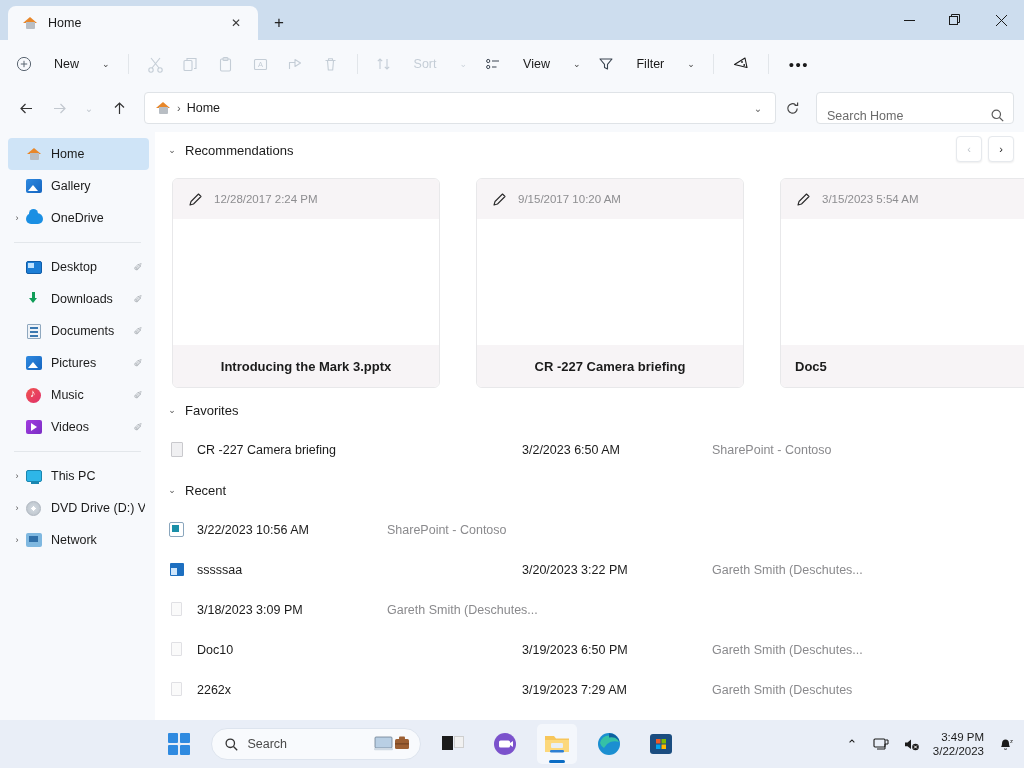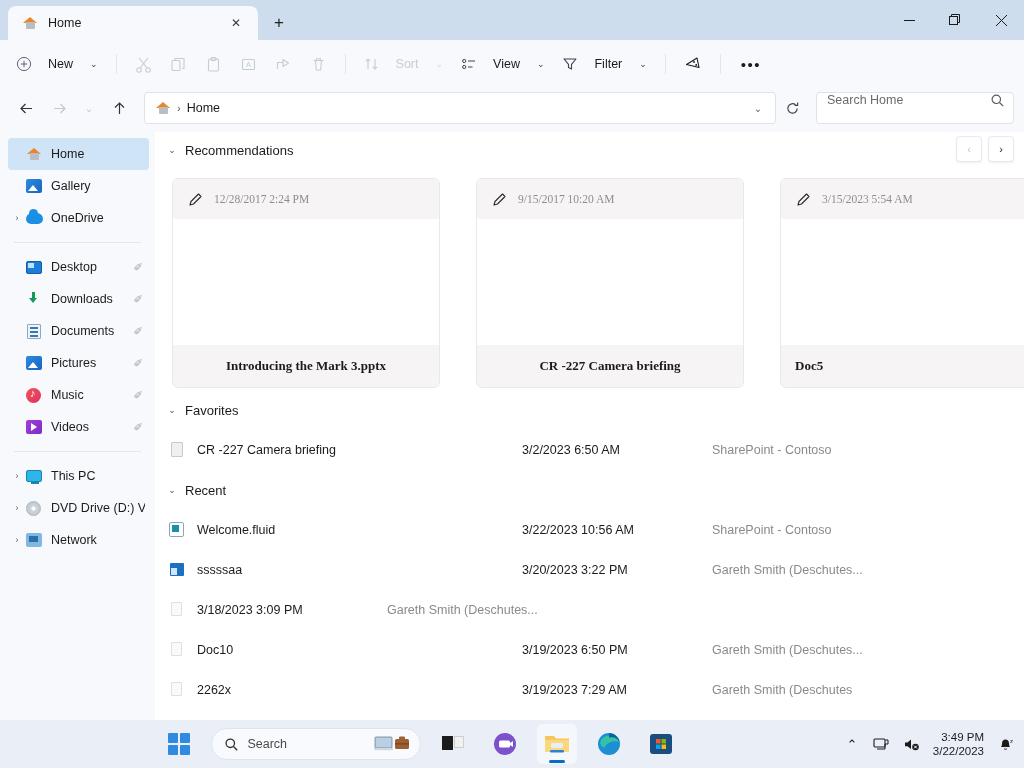"New" .cmd { gap: 16px -> 22px }
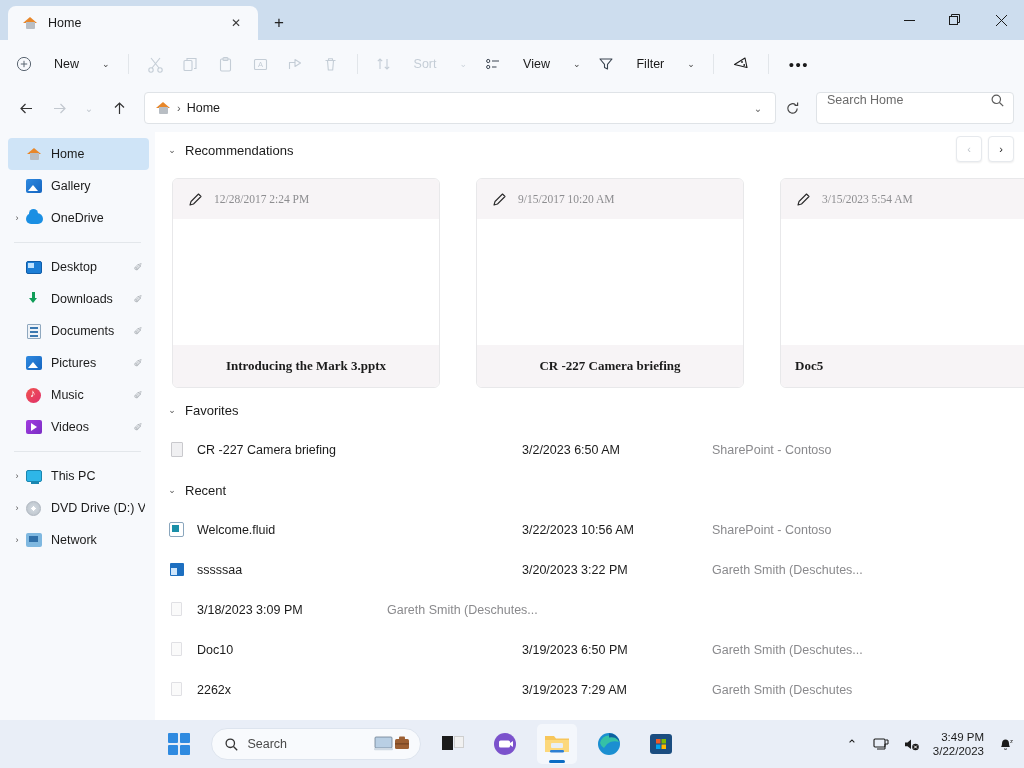"Search Home" .searchbox { align-items: flex-start -> flex-end }
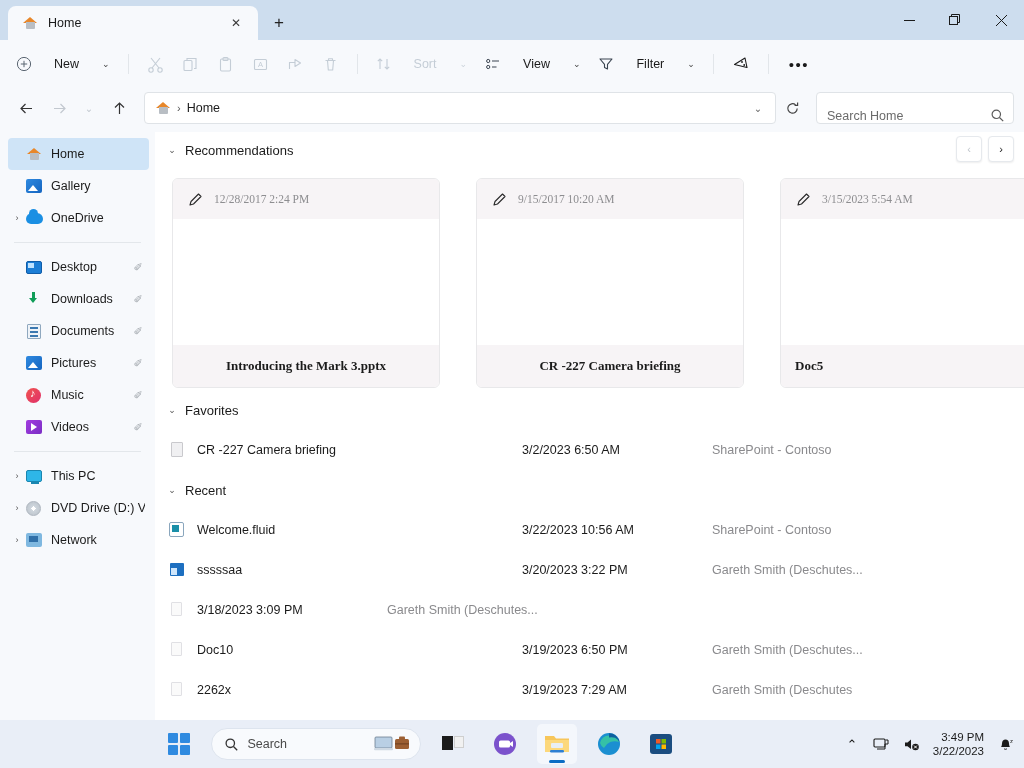"12/28/2017 2:24 PM" .cards { font-family: Liberation Serif, serif -> none }
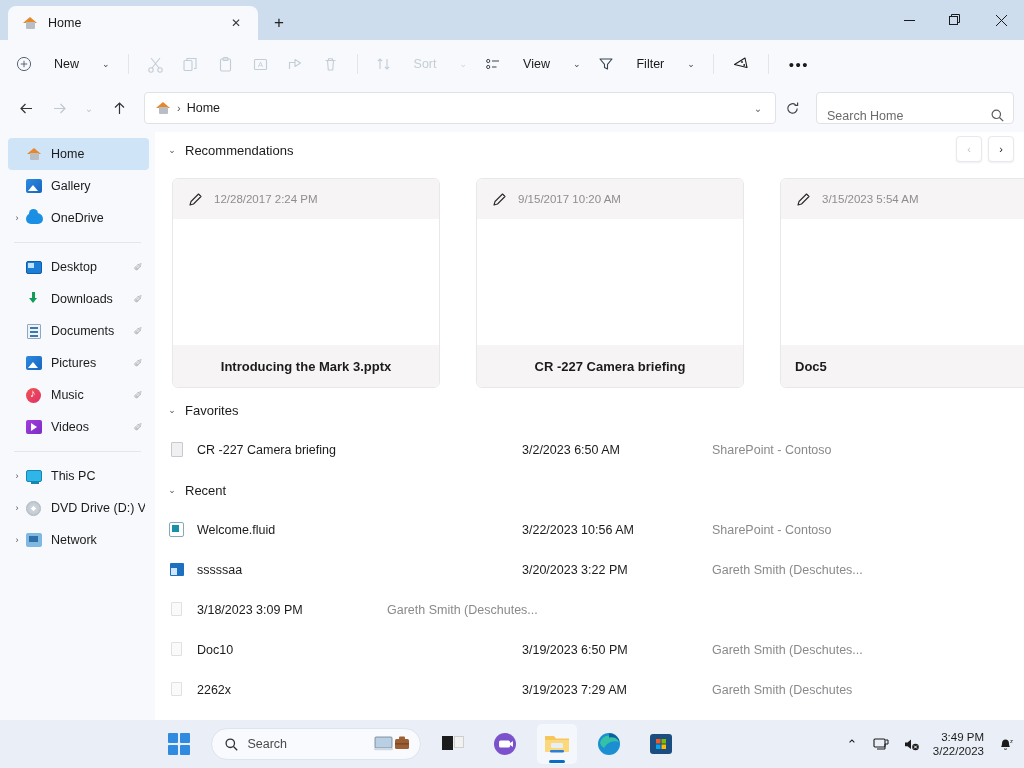"Welcome.fluid" span.row-name { html: <span>Welcome.fluid</span> -> none }
